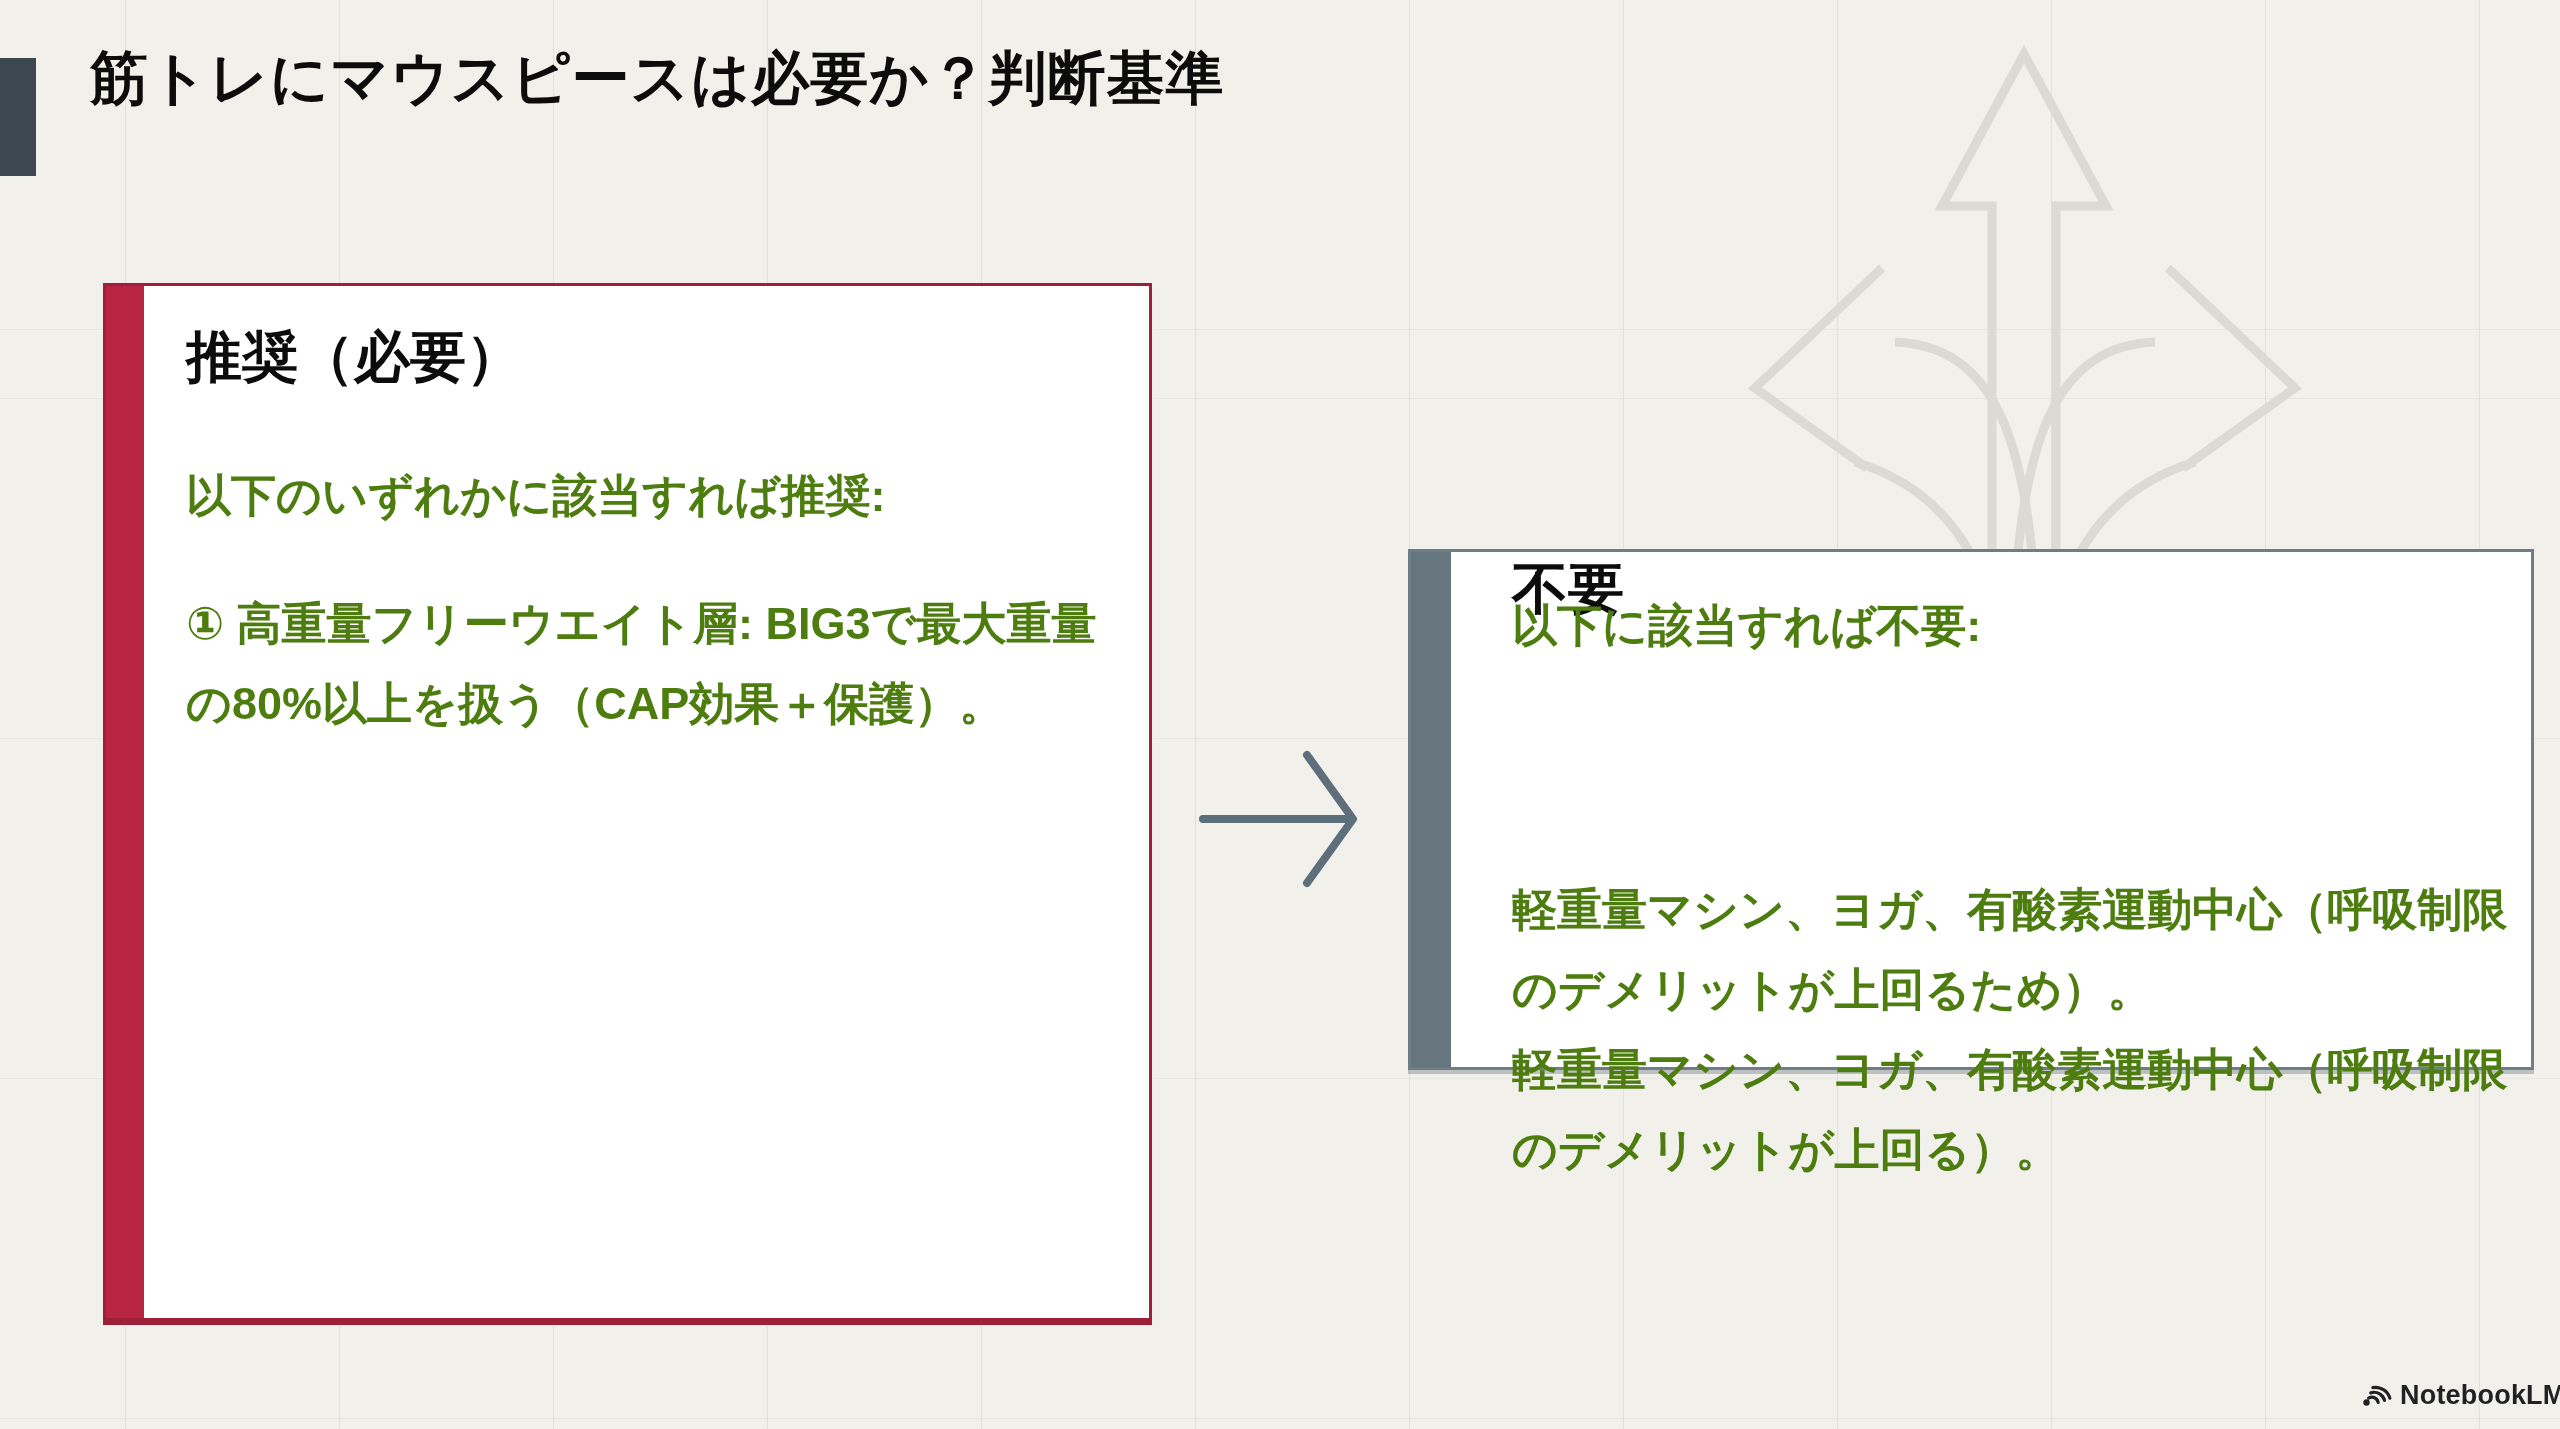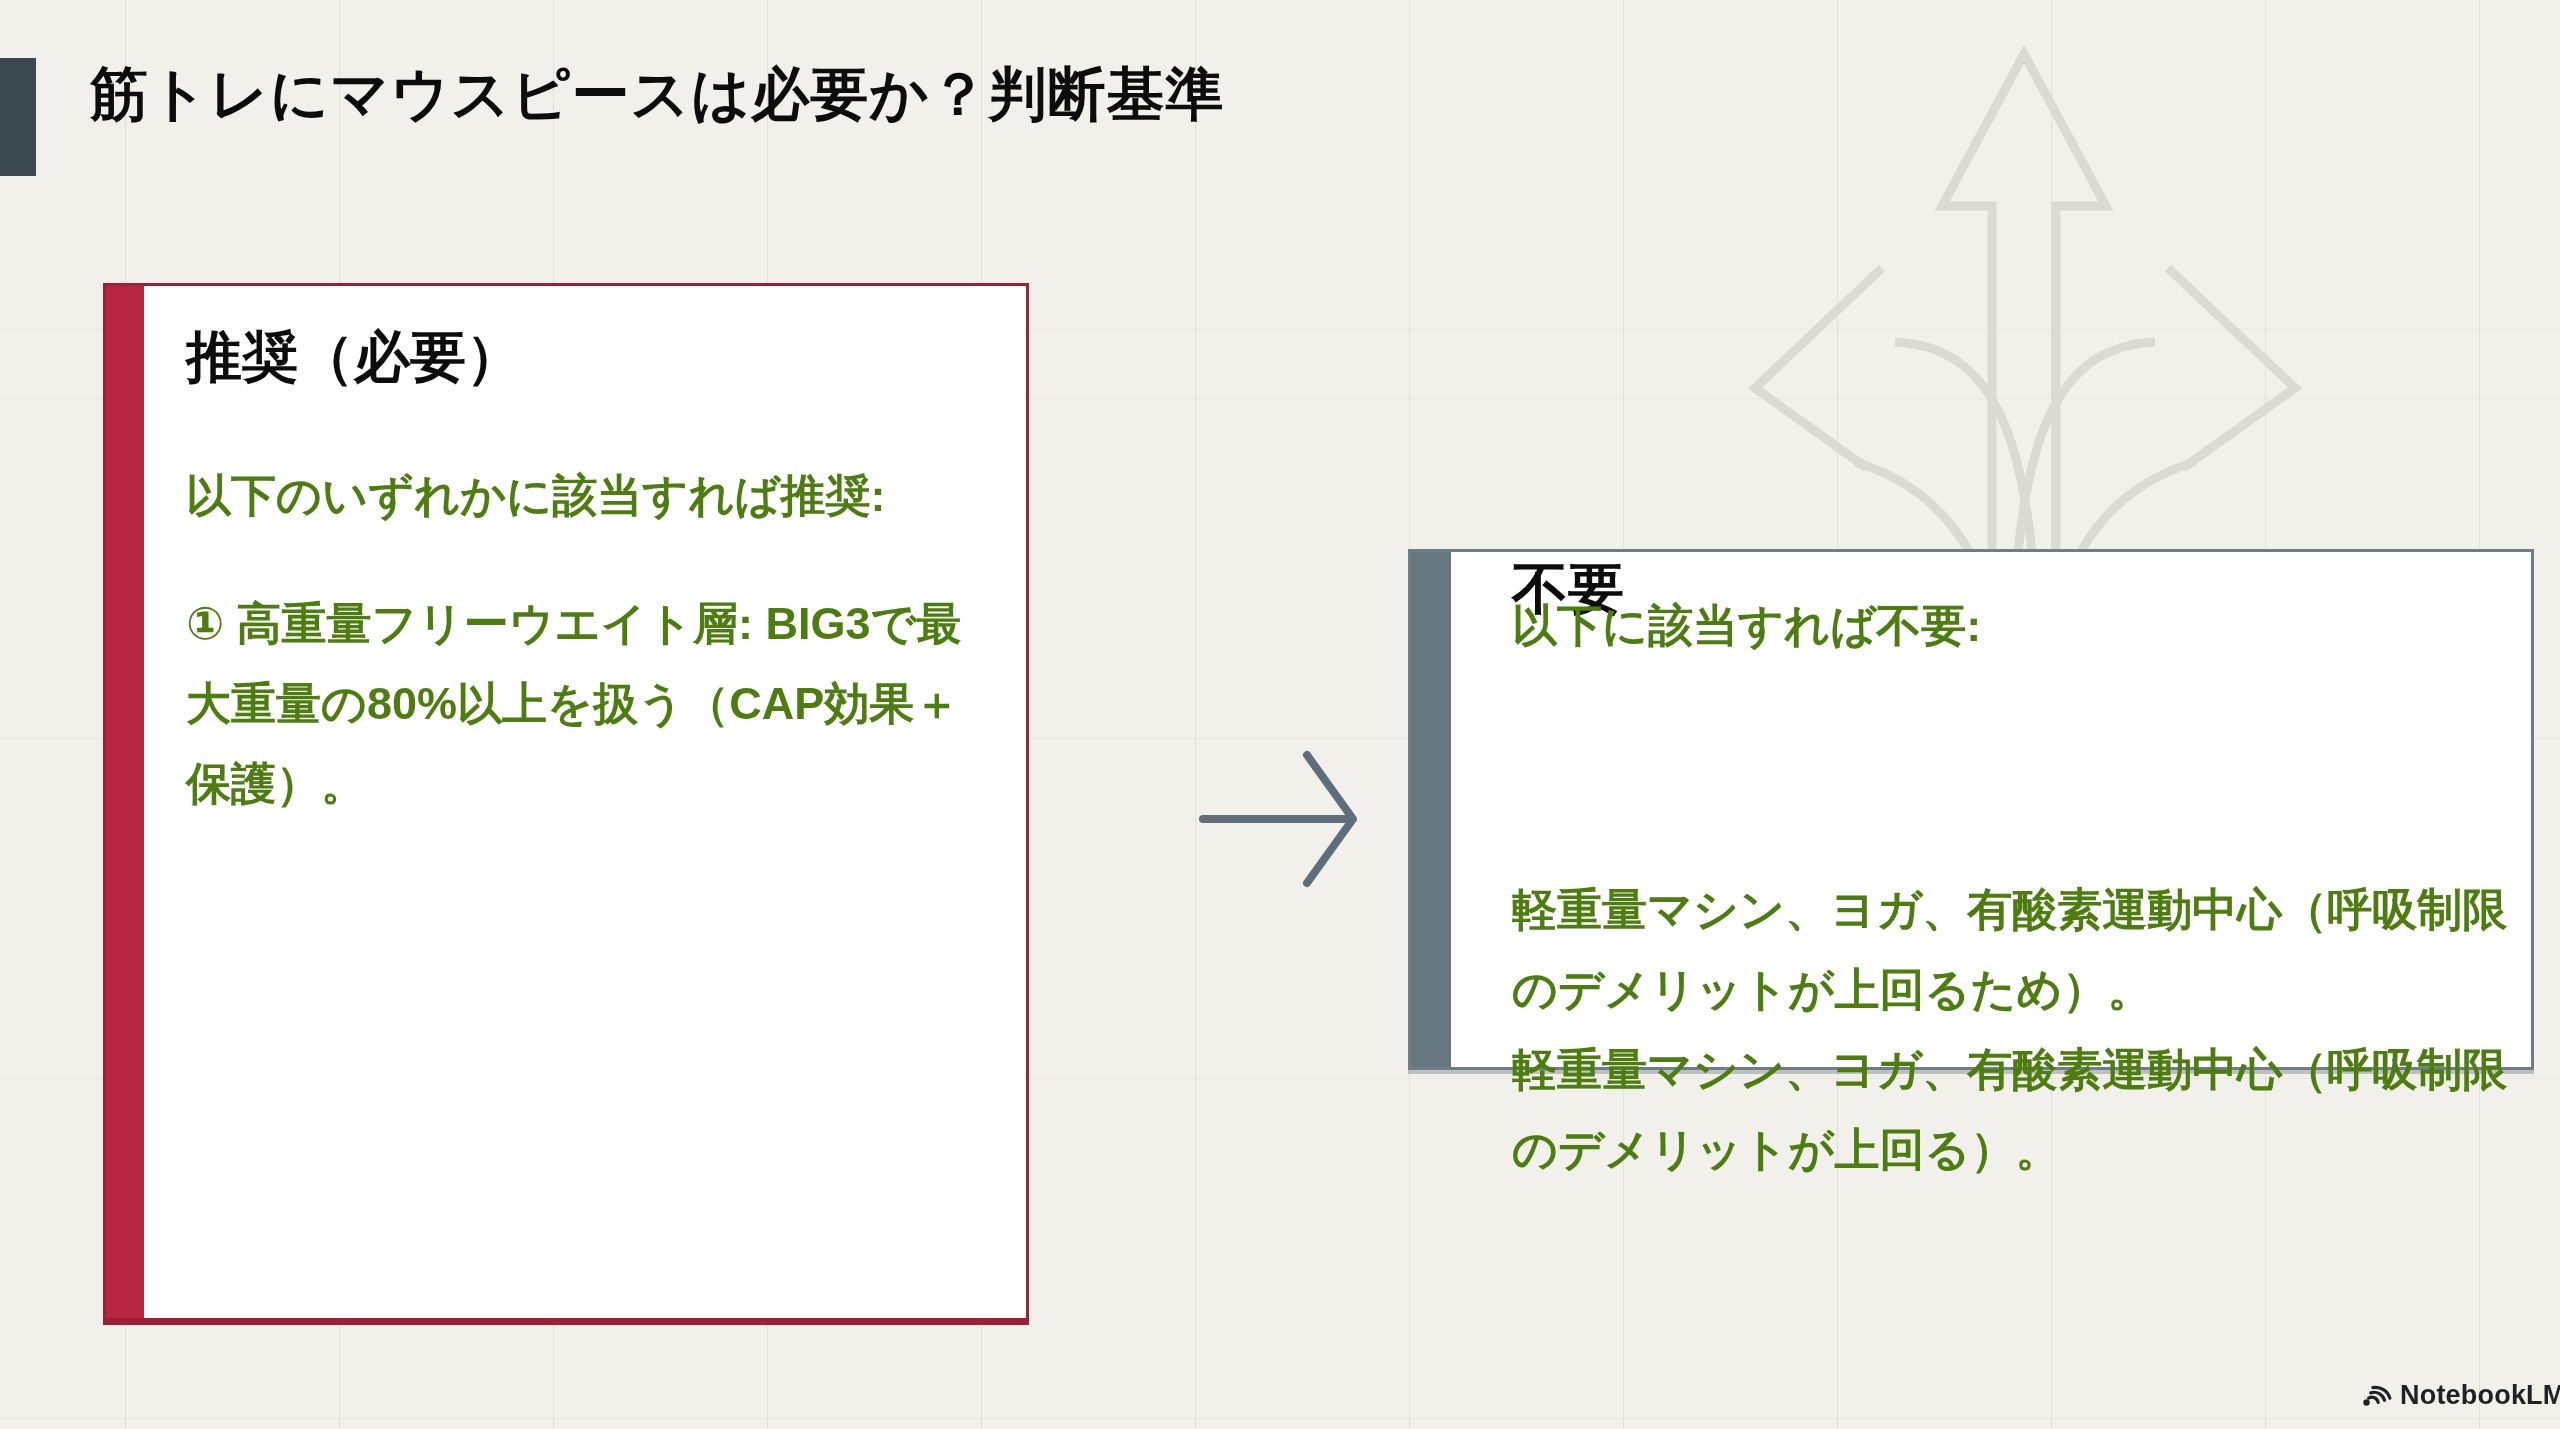"筋トレにマウスピースは必要か？判断基準" .page-title { top: 56px -> 40px }
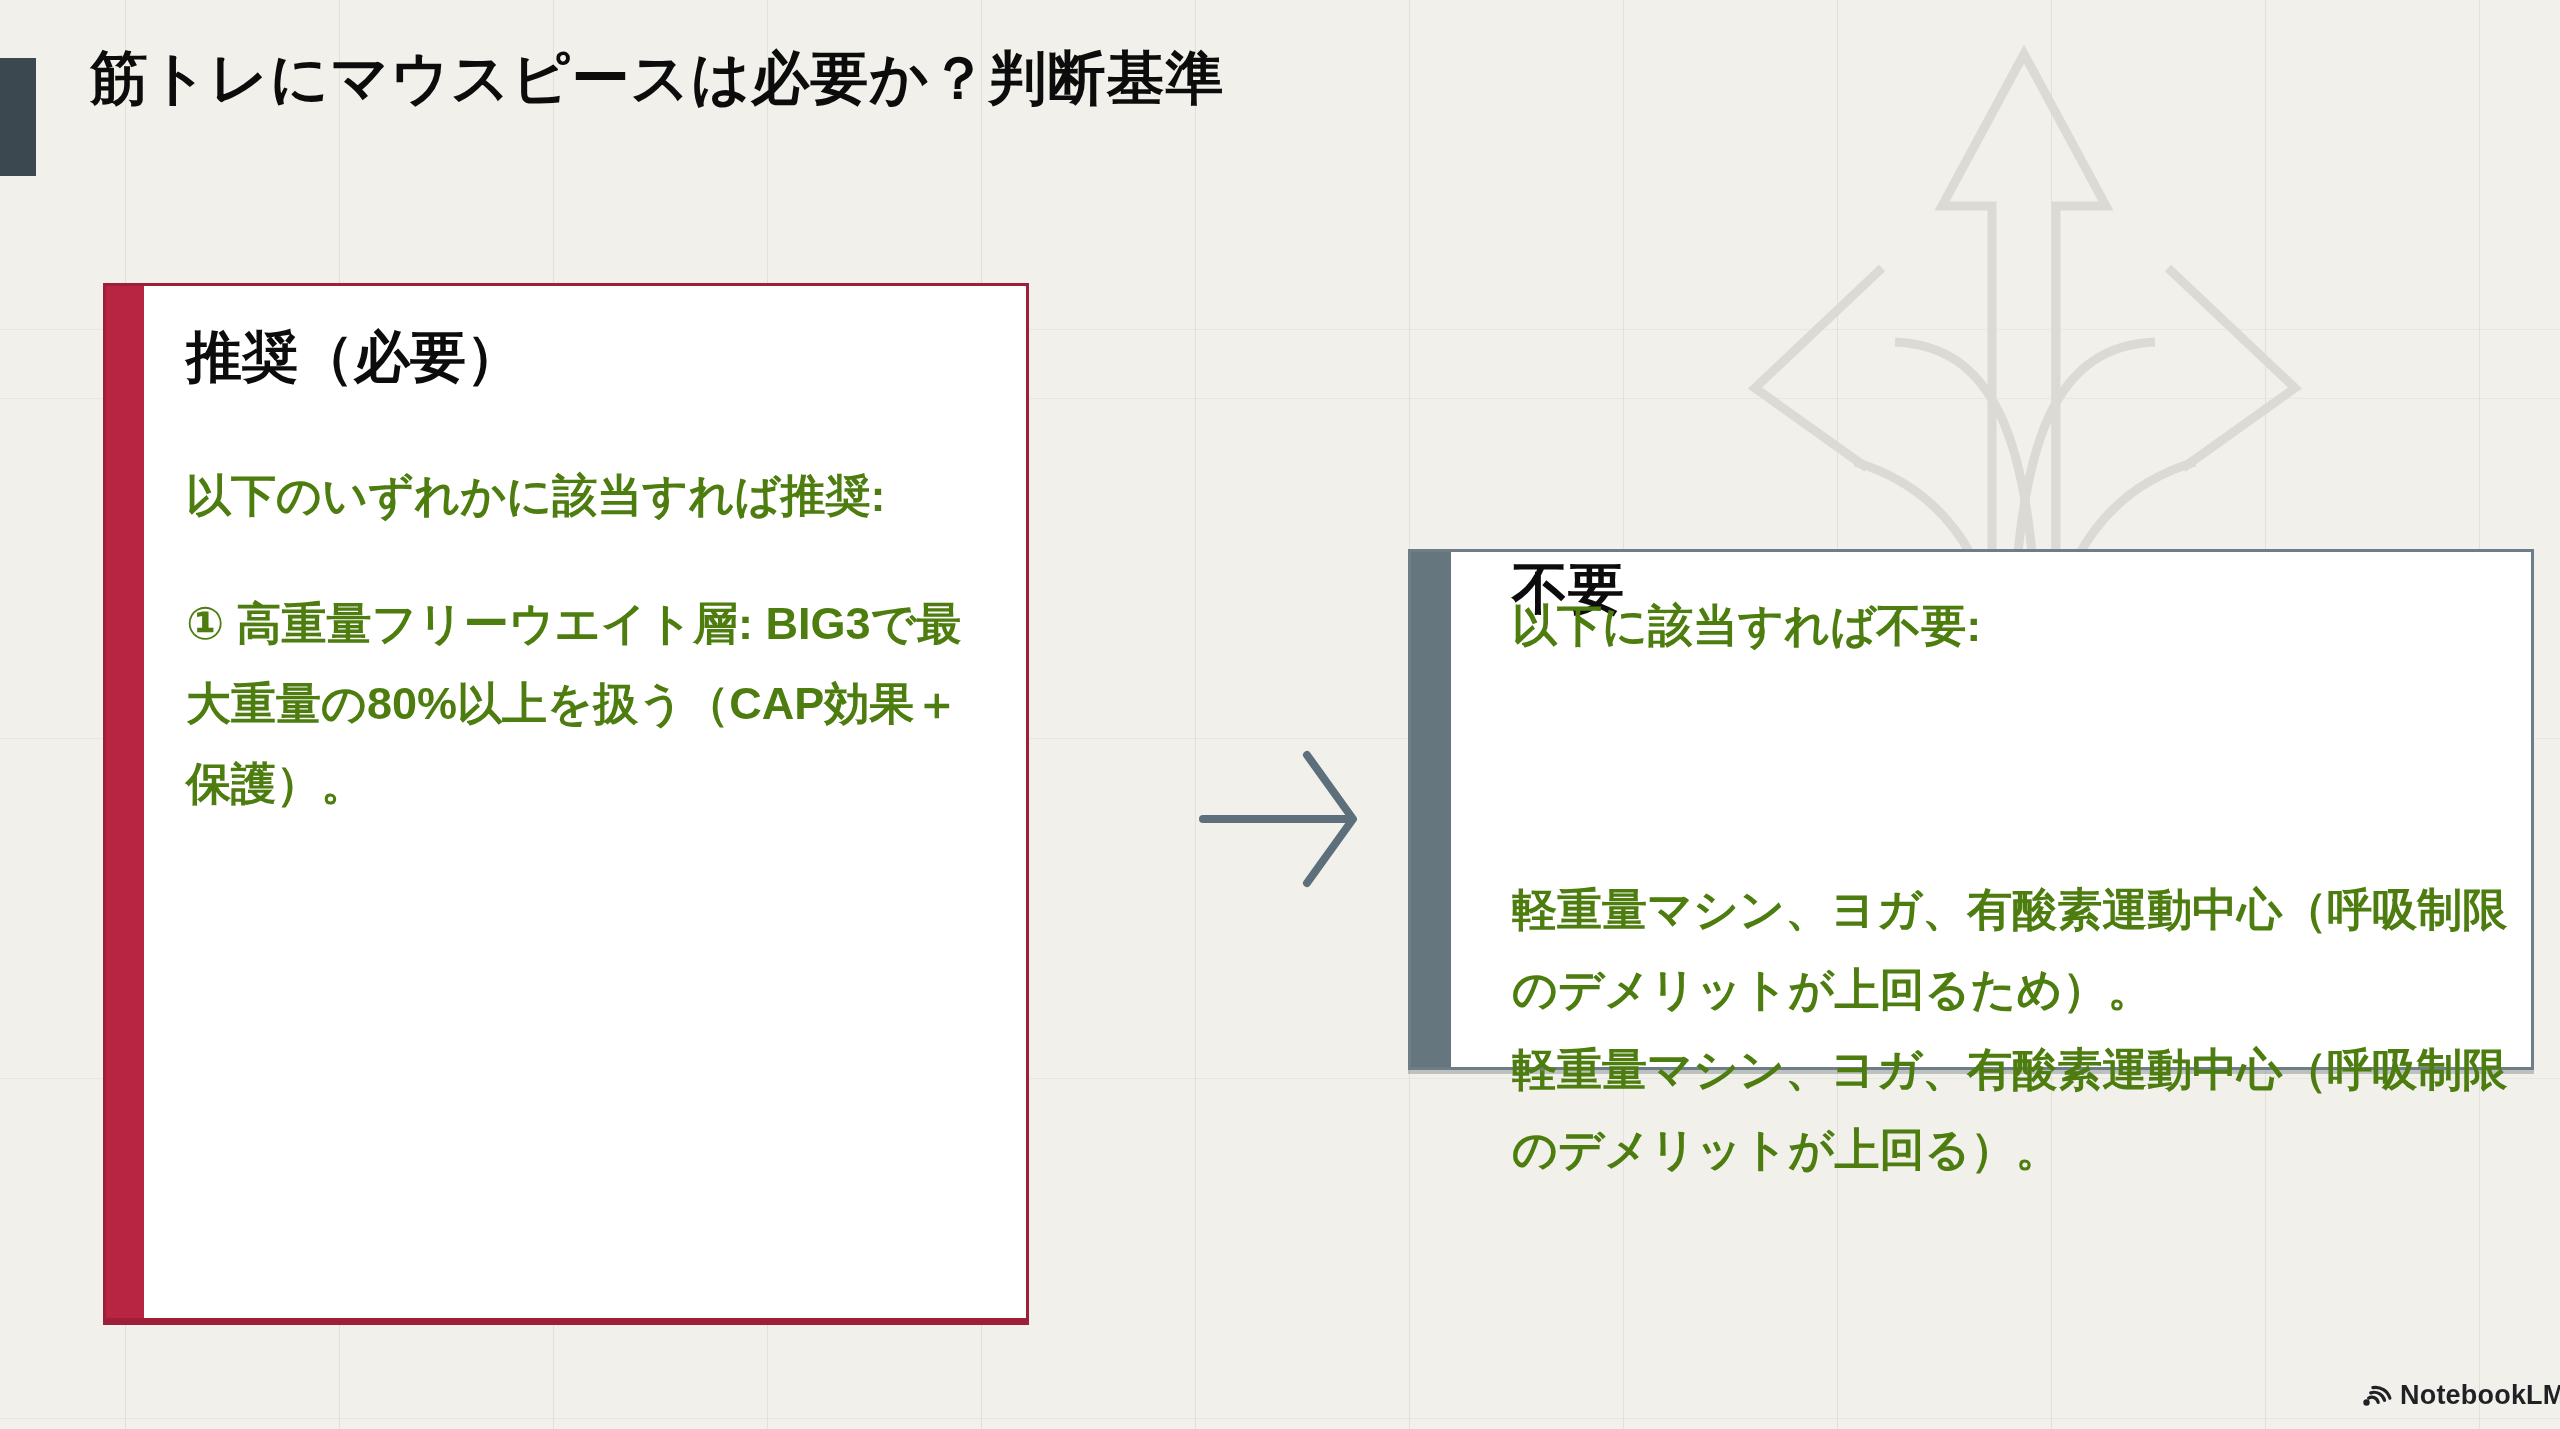"推奨（必要）" .card-left { width: 926px -> 1049px }
